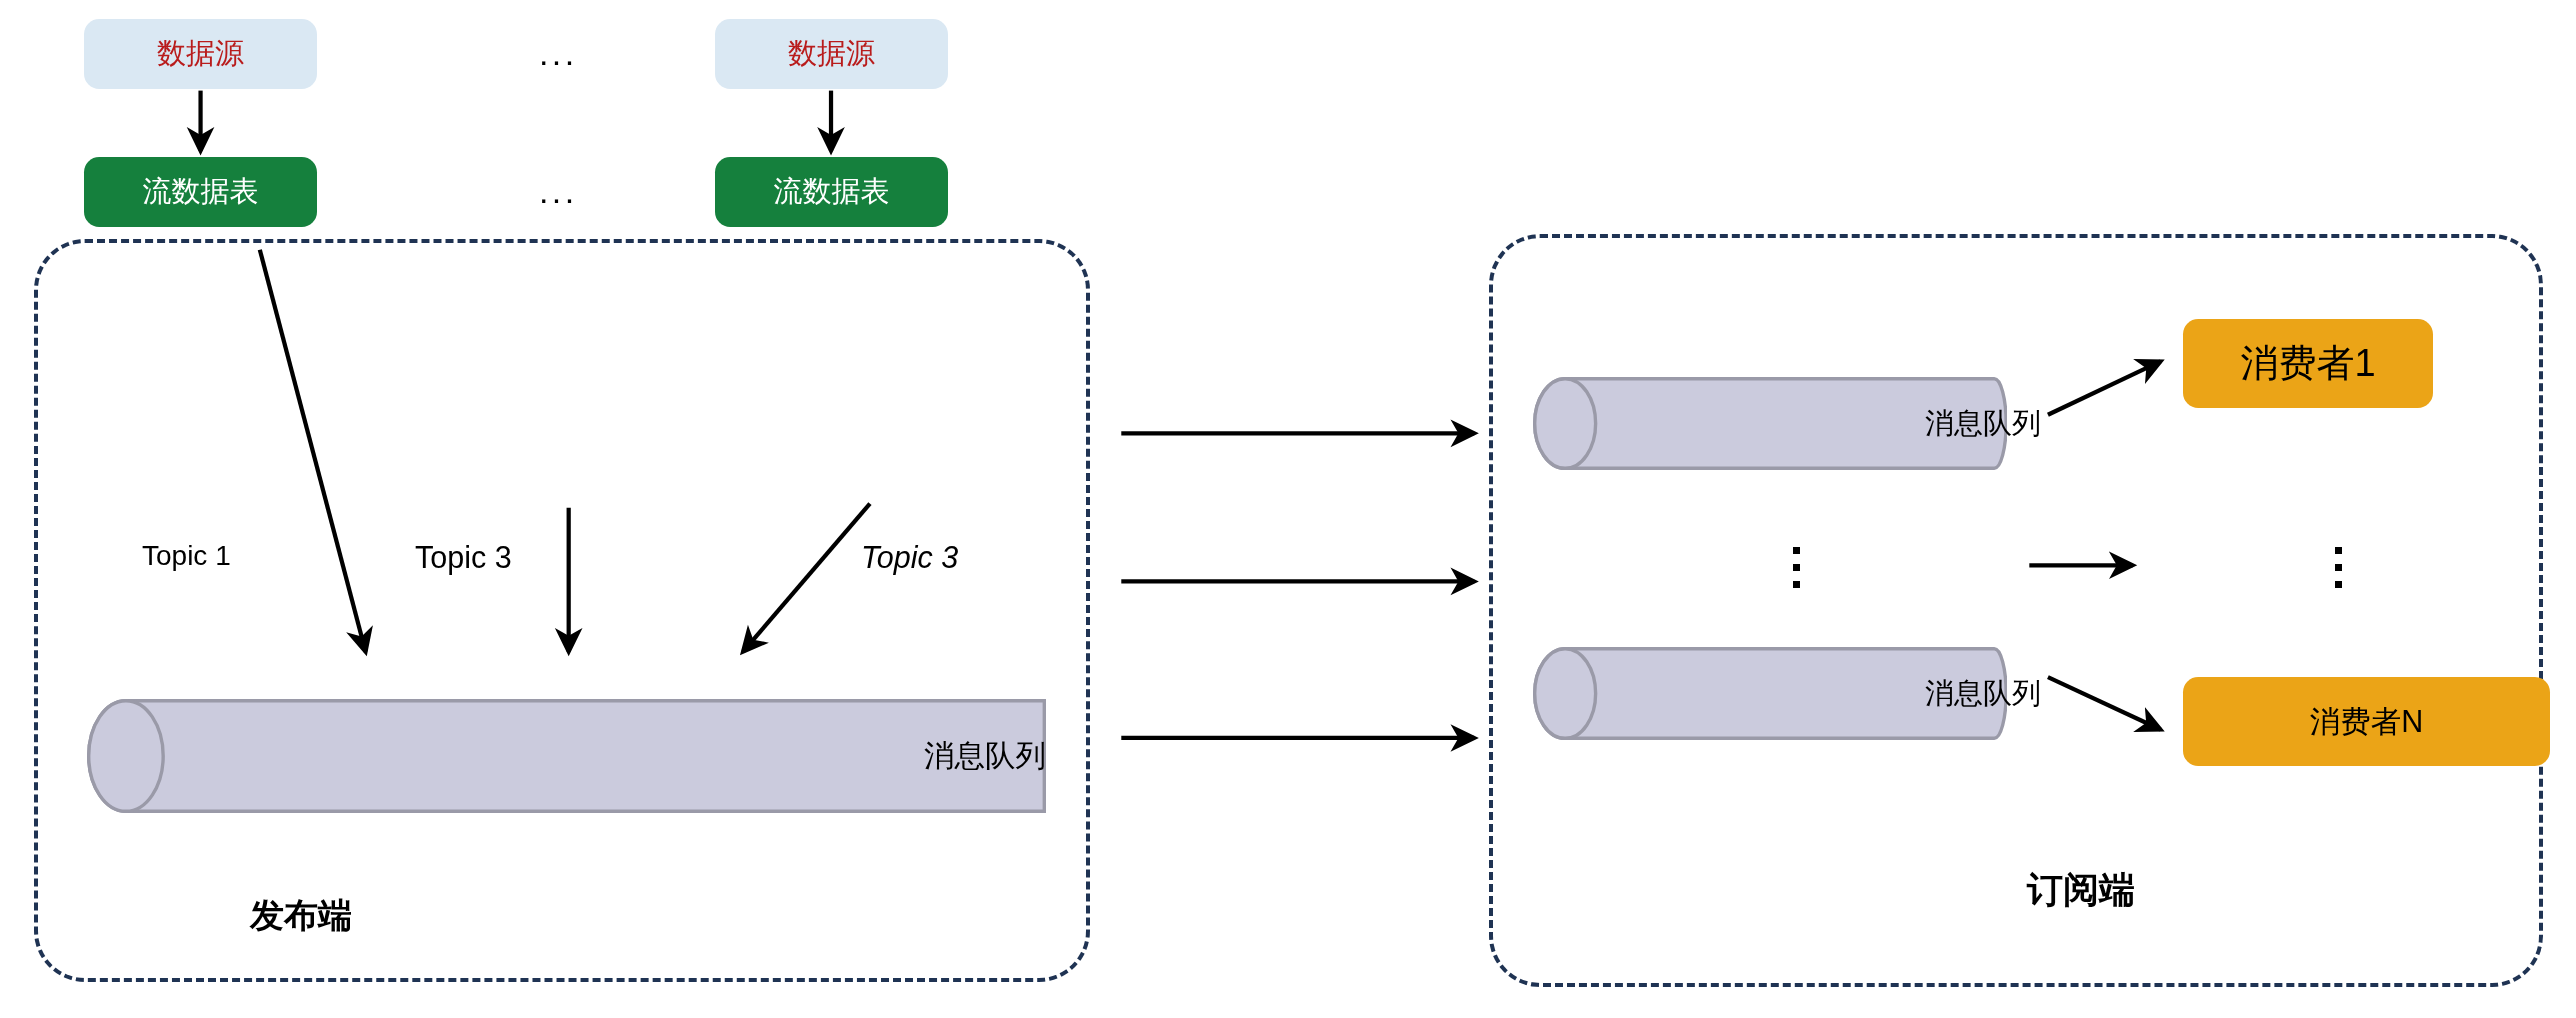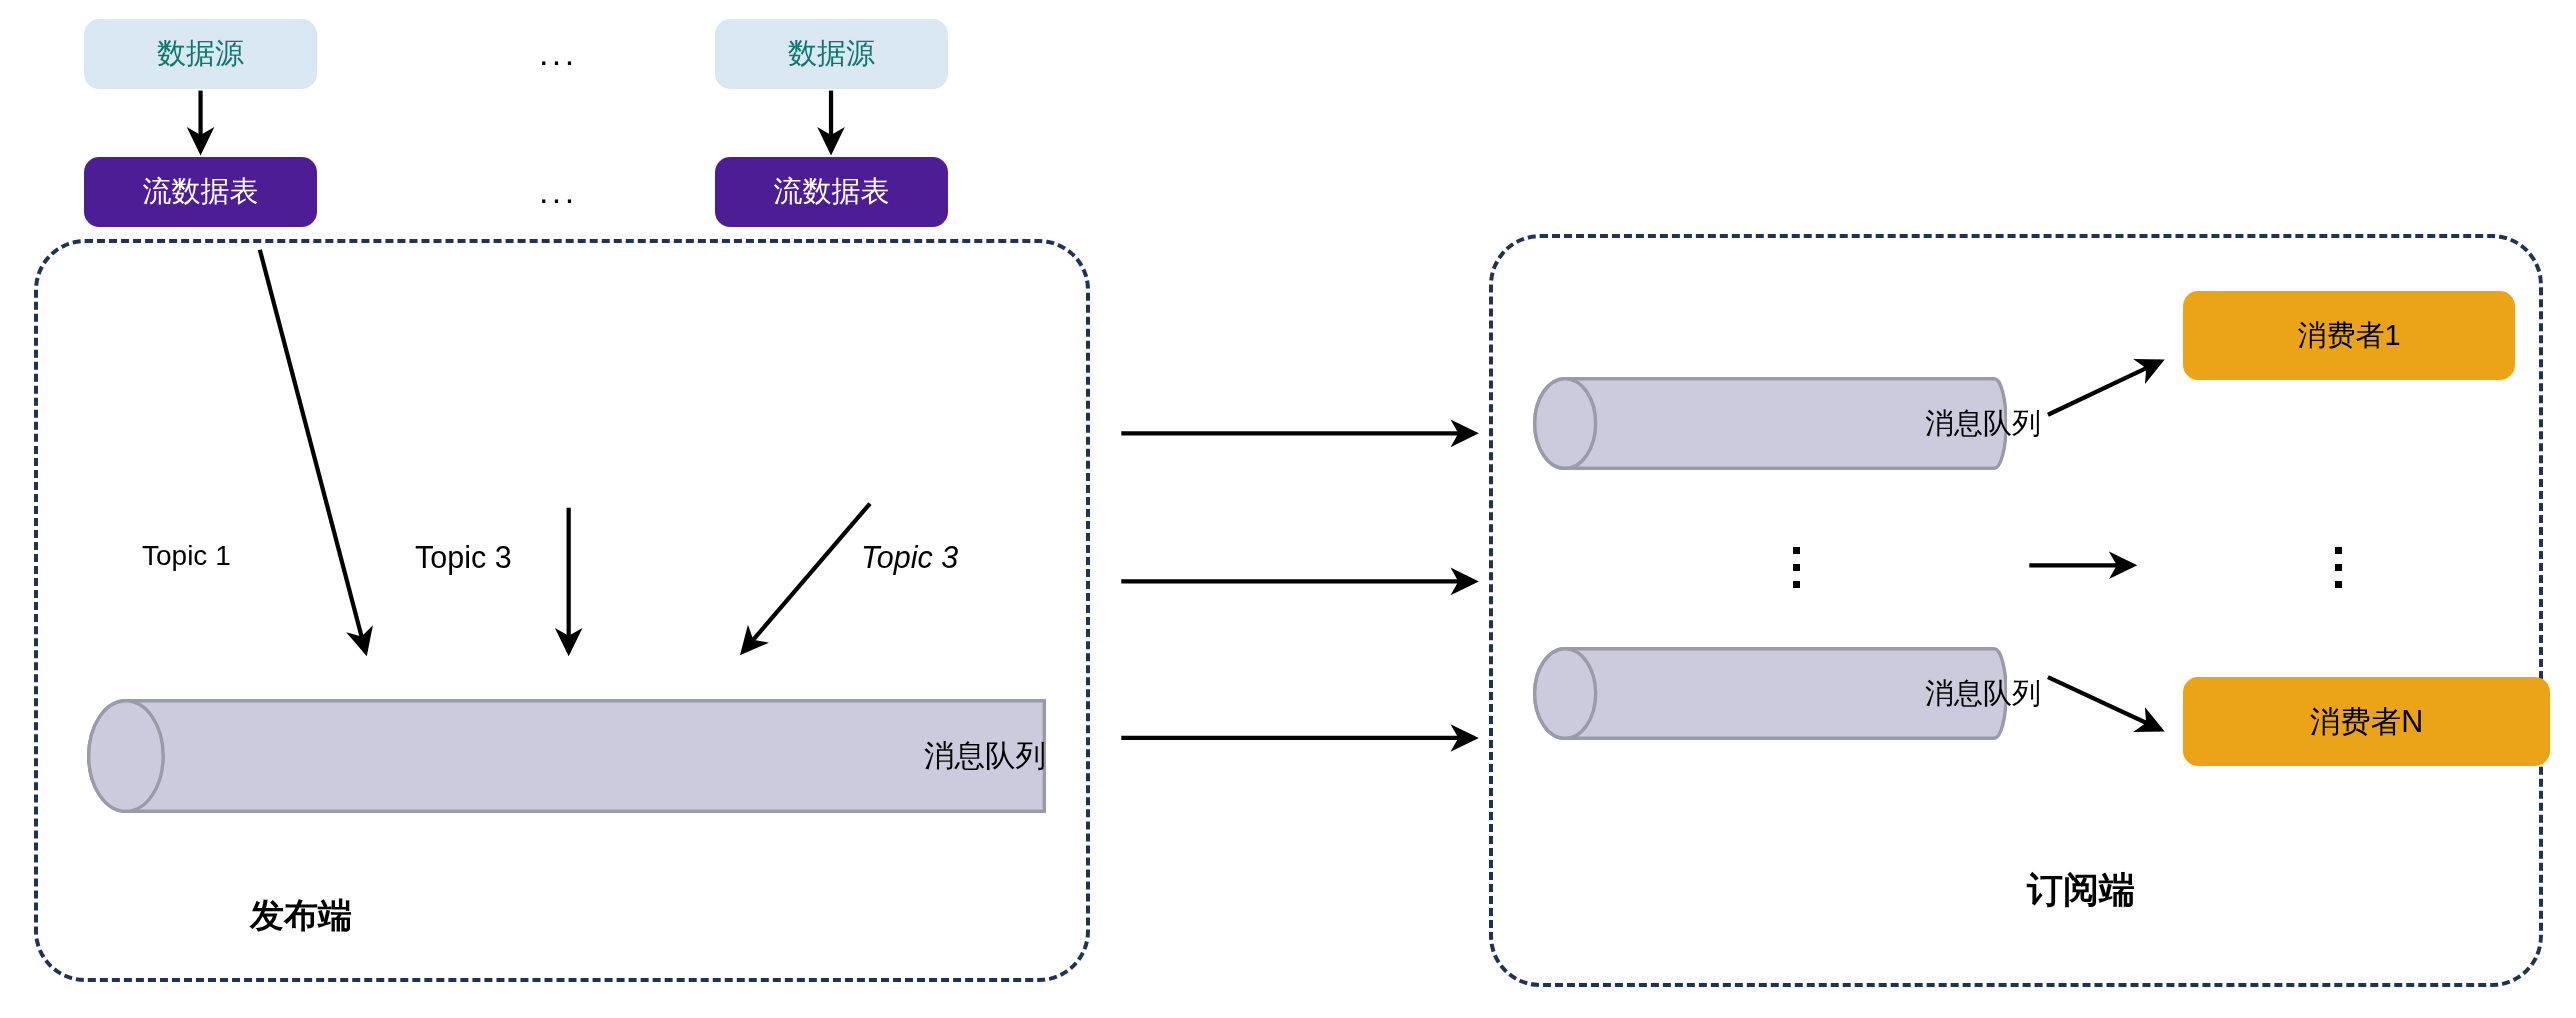"数据源" .node.source { color: #0f766e -> #b91c1c }
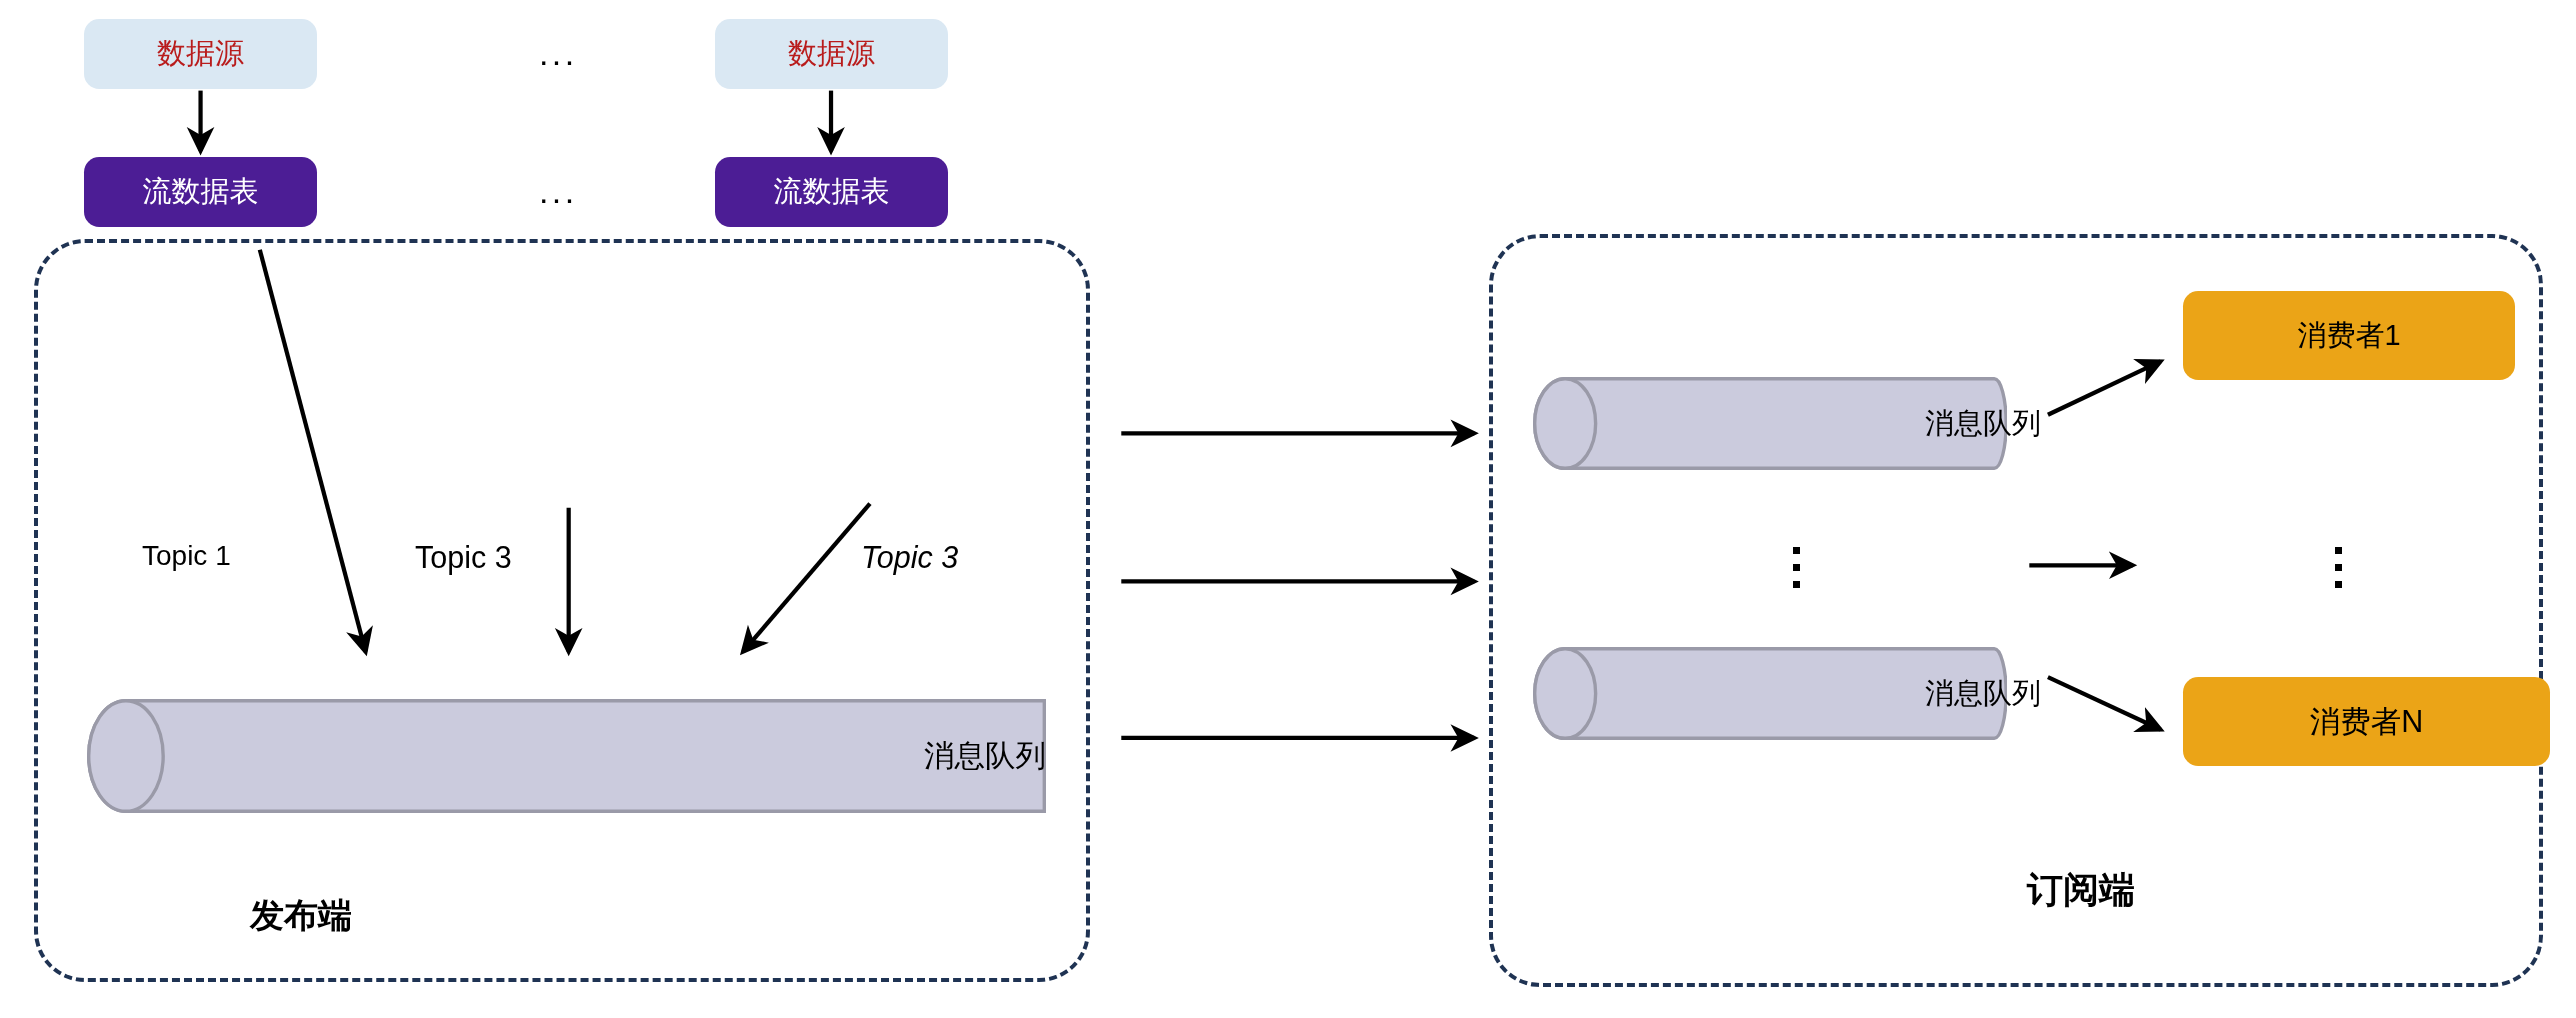"流数据表" .node.stream { background: #4c1d95 -> #15803d }
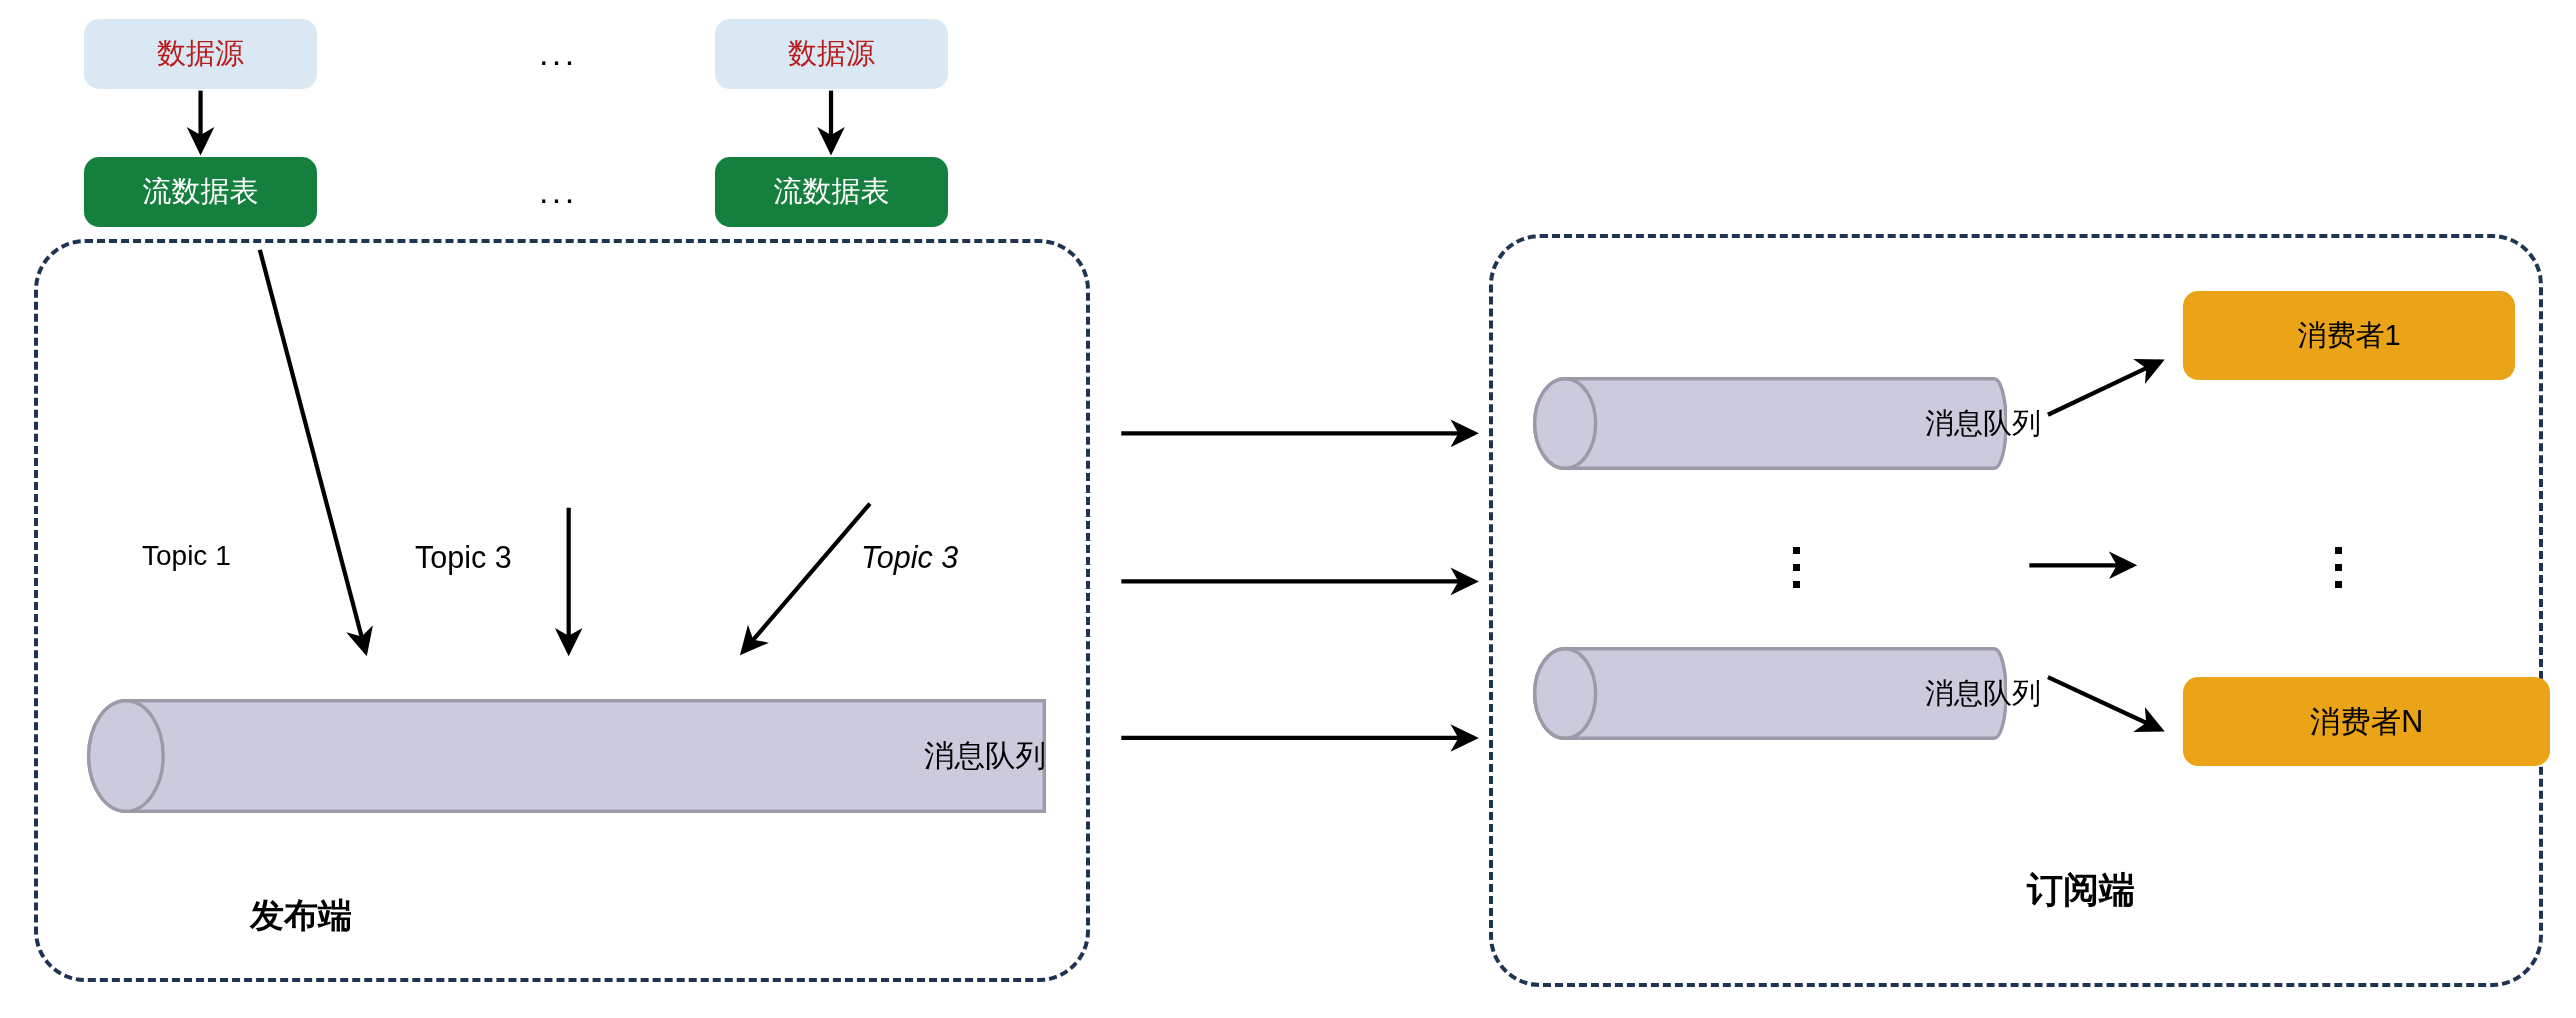"消费者1" div.node { font-size: 29px -> 38px; top: 291px -> 319px; width: 332px -> 250px }
